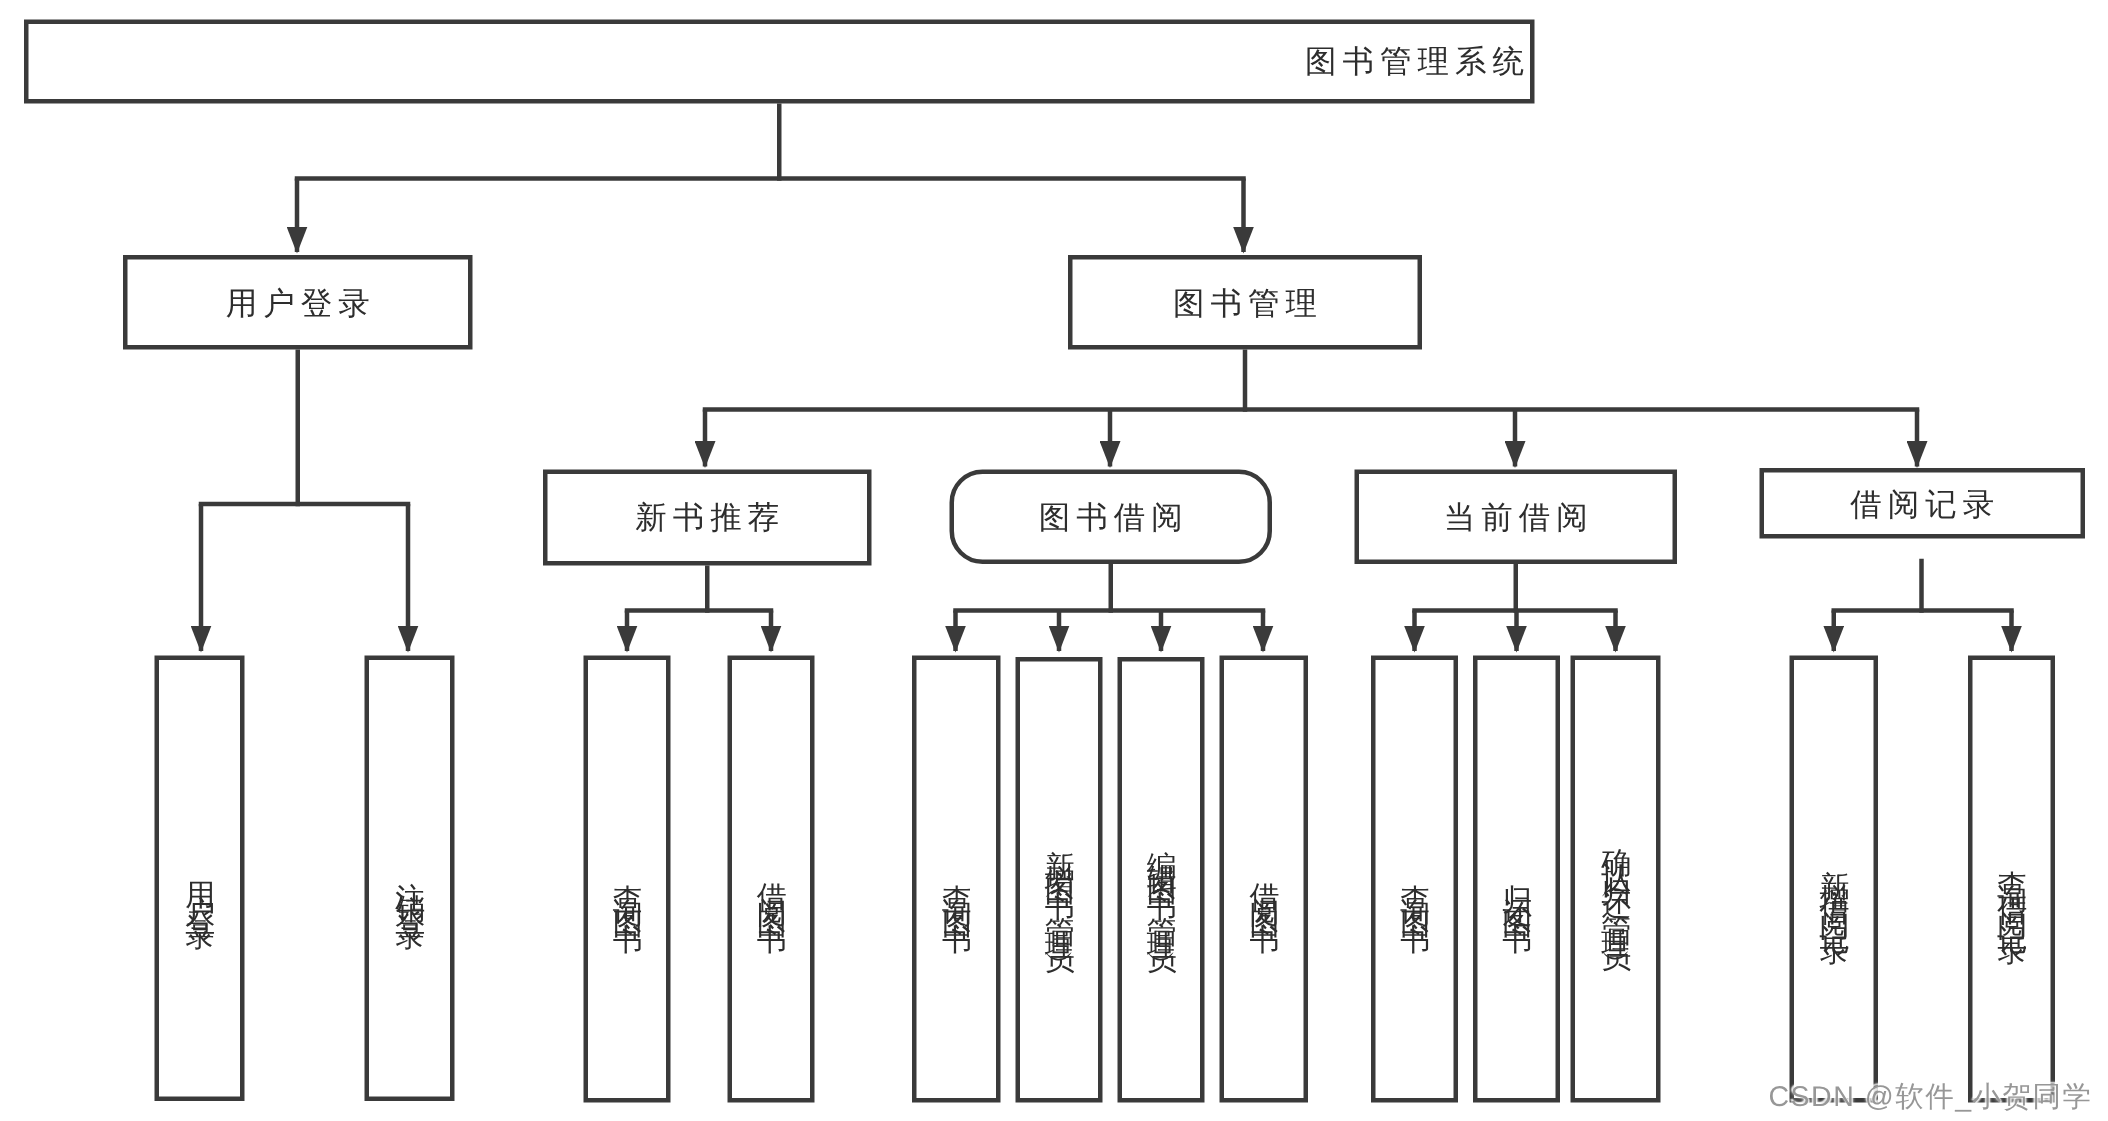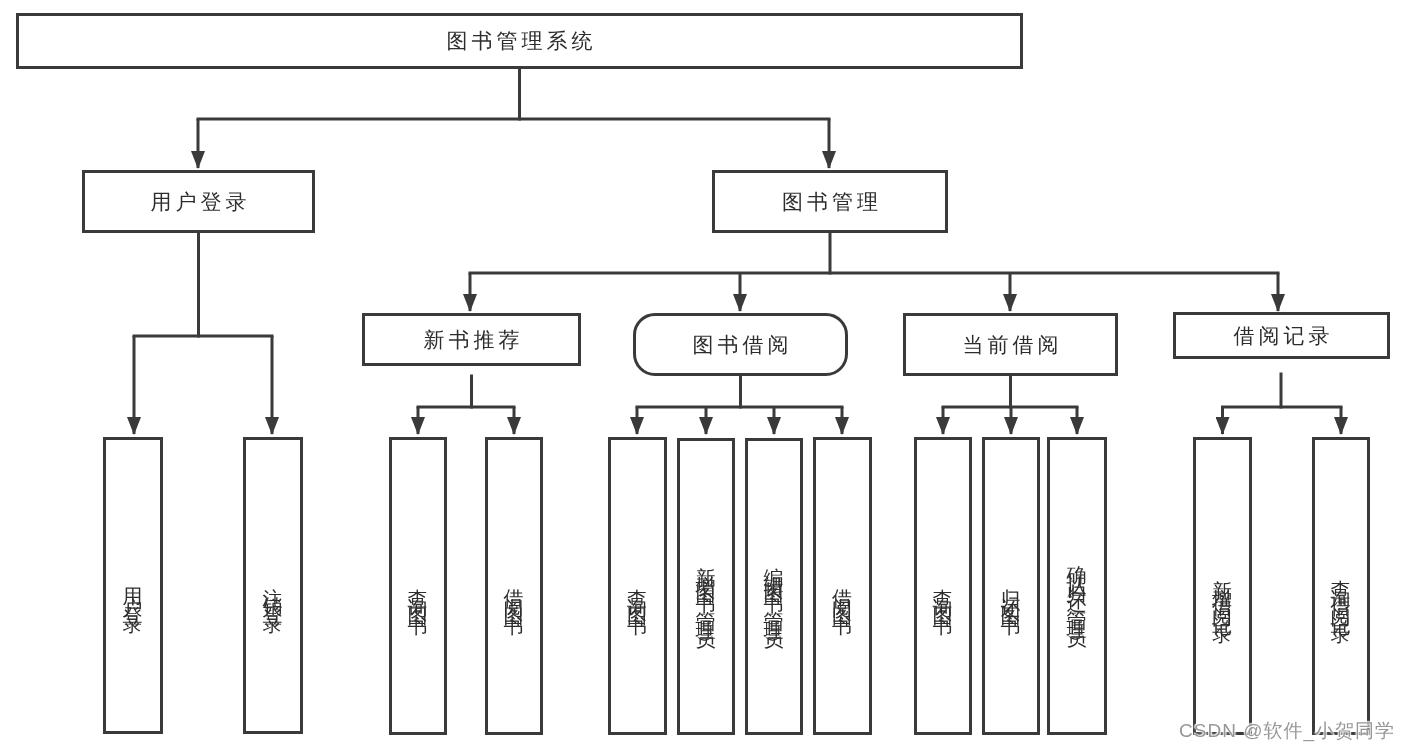"图书管理系统" div.node { justify-content: none -> flex-end }
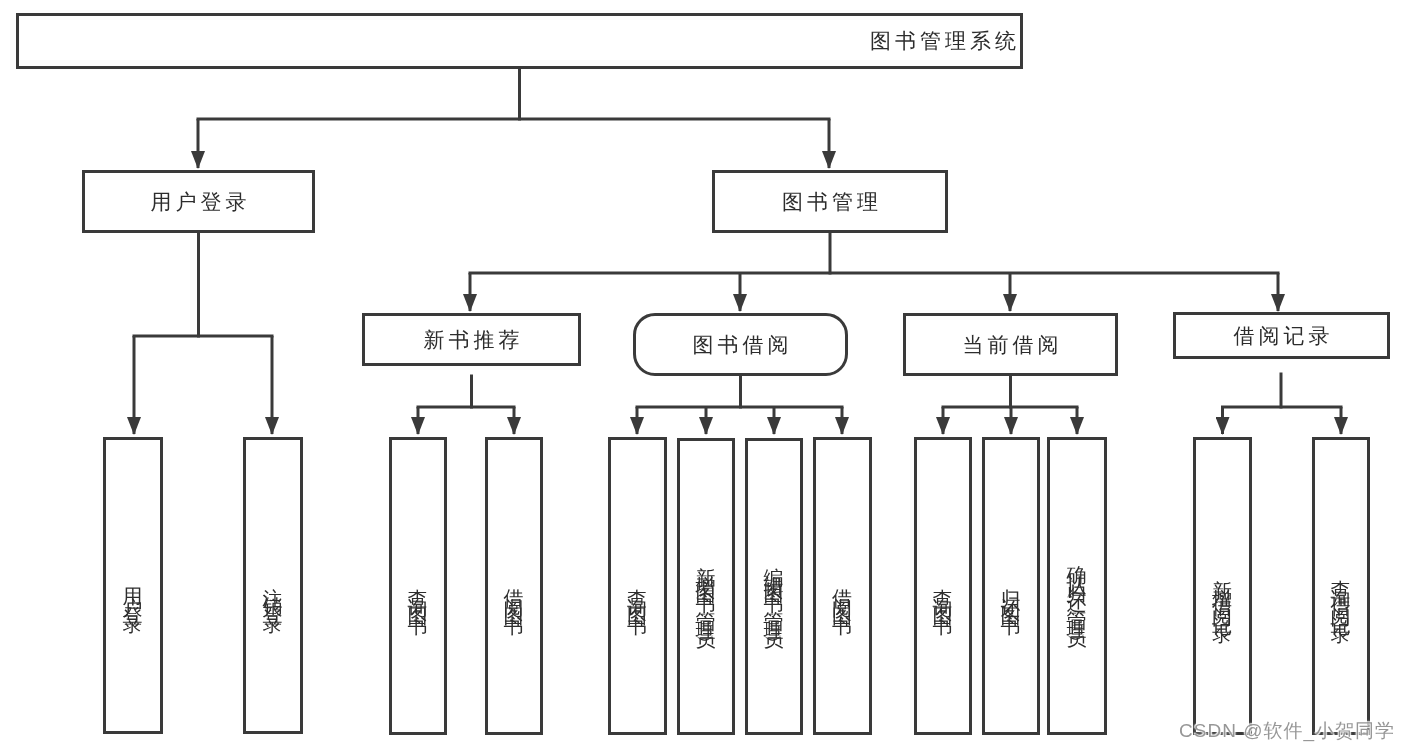"新书推荐" div.node { height: 53px -> 64px }
